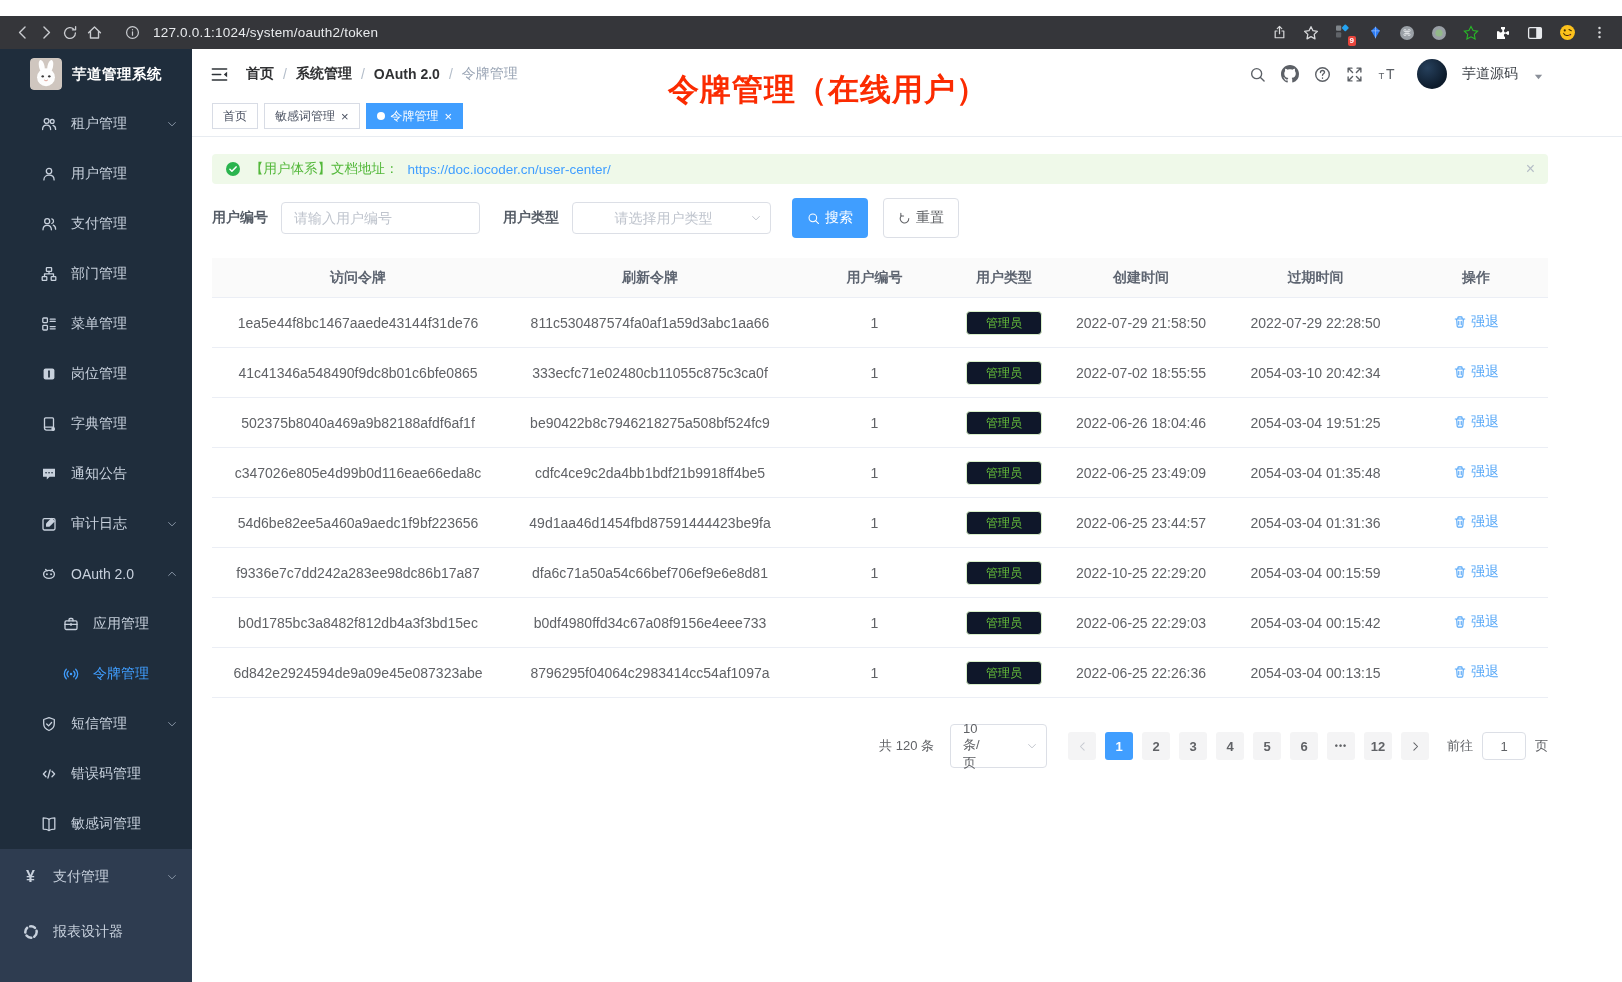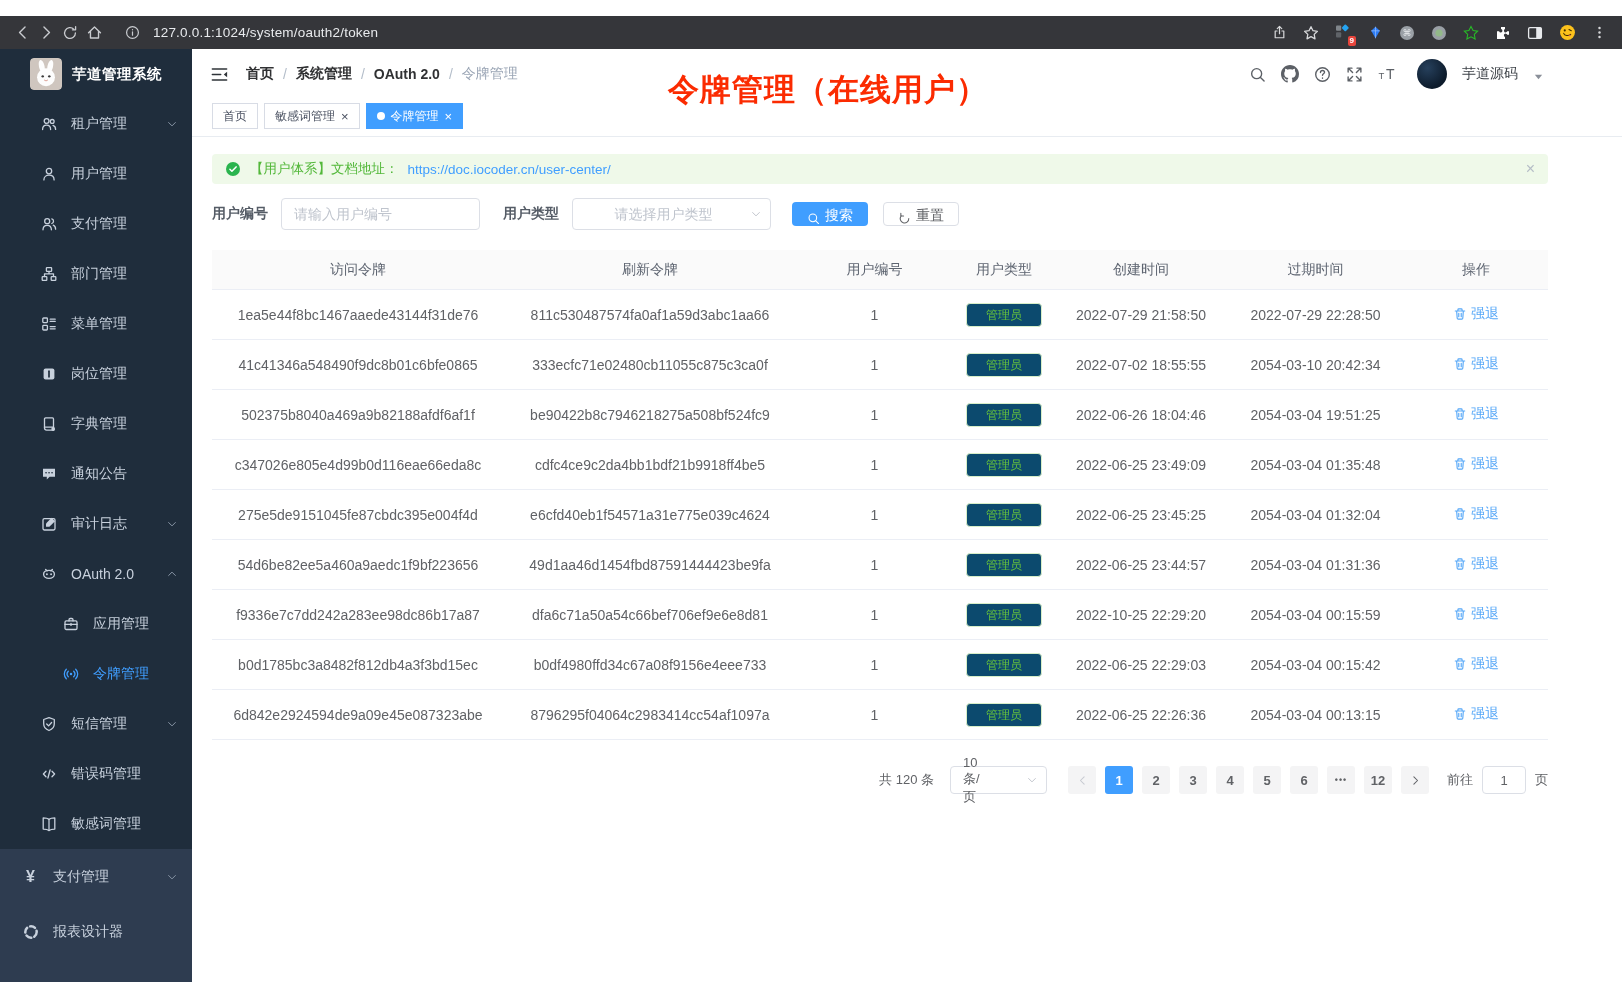"搜索" .btn { align-items: flex-end -> center; height: 24px -> 40px }
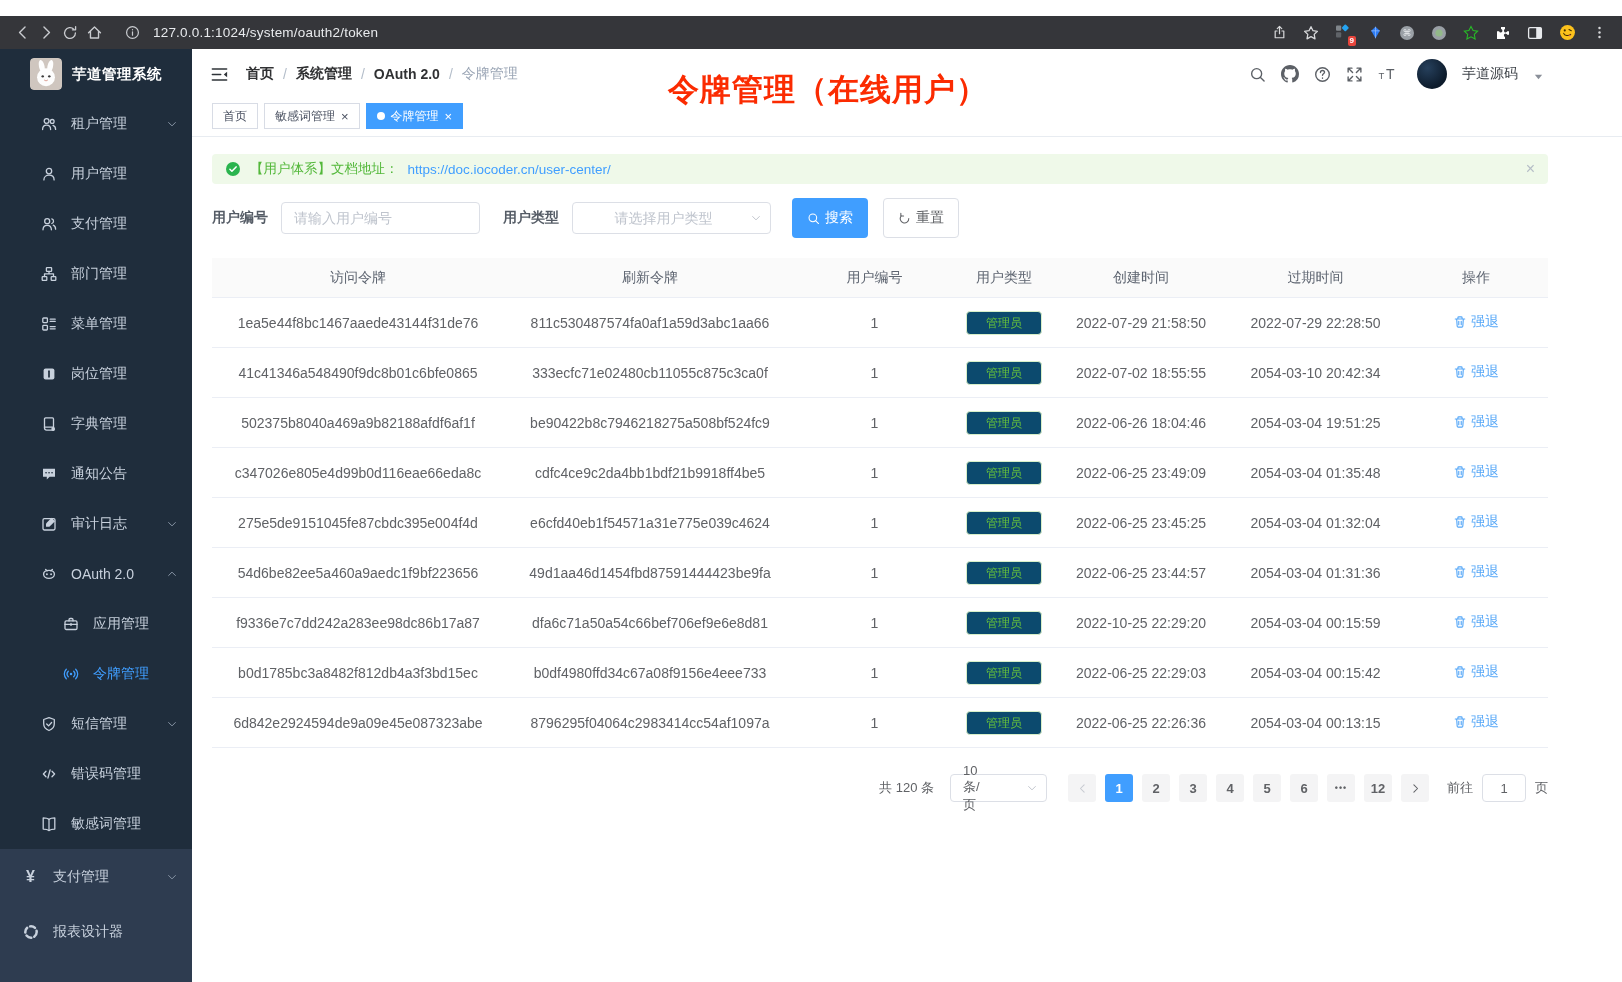"访问令牌" .grid th { font-weight: 400 -> 700 }
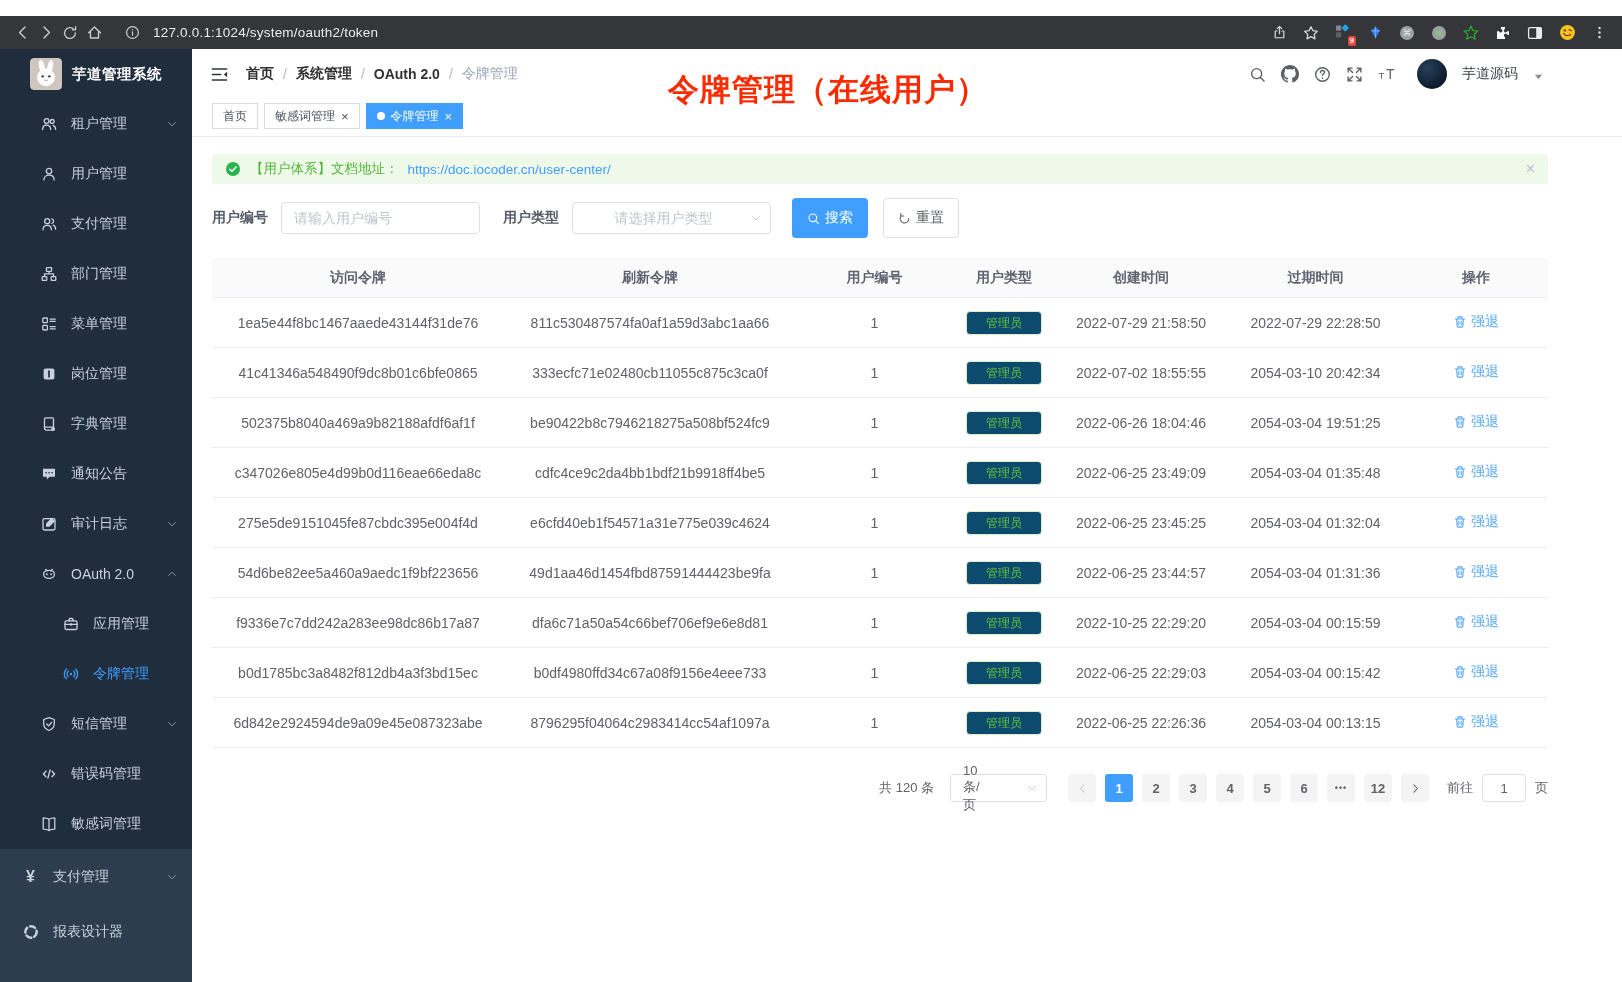"管理员" .badge { background: #0c4a6e -> #0f172a }
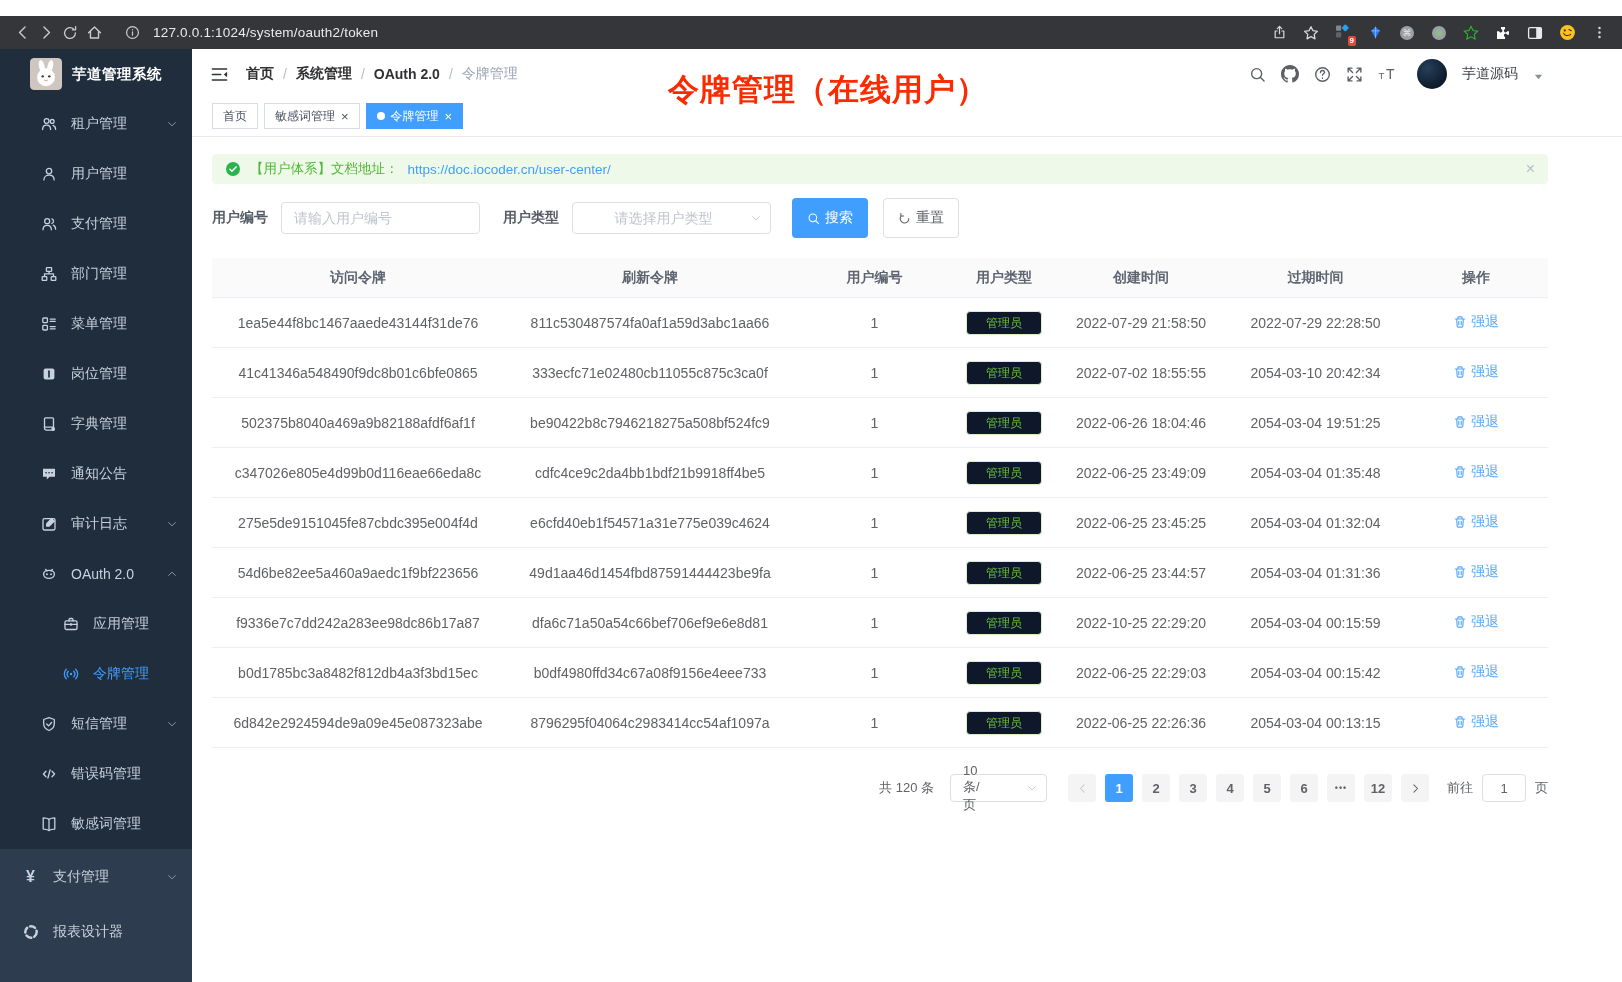"275e5de9151045fe87cbdc395e004f4d" tr { html: <tr> <td>275e5de9151045fe87cbdc395e004f4d</td> <td>e6cfd40eb1f54571a31e775e039c4624</td> <td>1</td> <td><span>管理员</span></td> <td>2022-06-25 23:45:25</td> <td>2054-03-04 01:32:04</td> <td><span><span> <svg> <path></path> </svg> </span>强退</span></td> </tr> -> none }
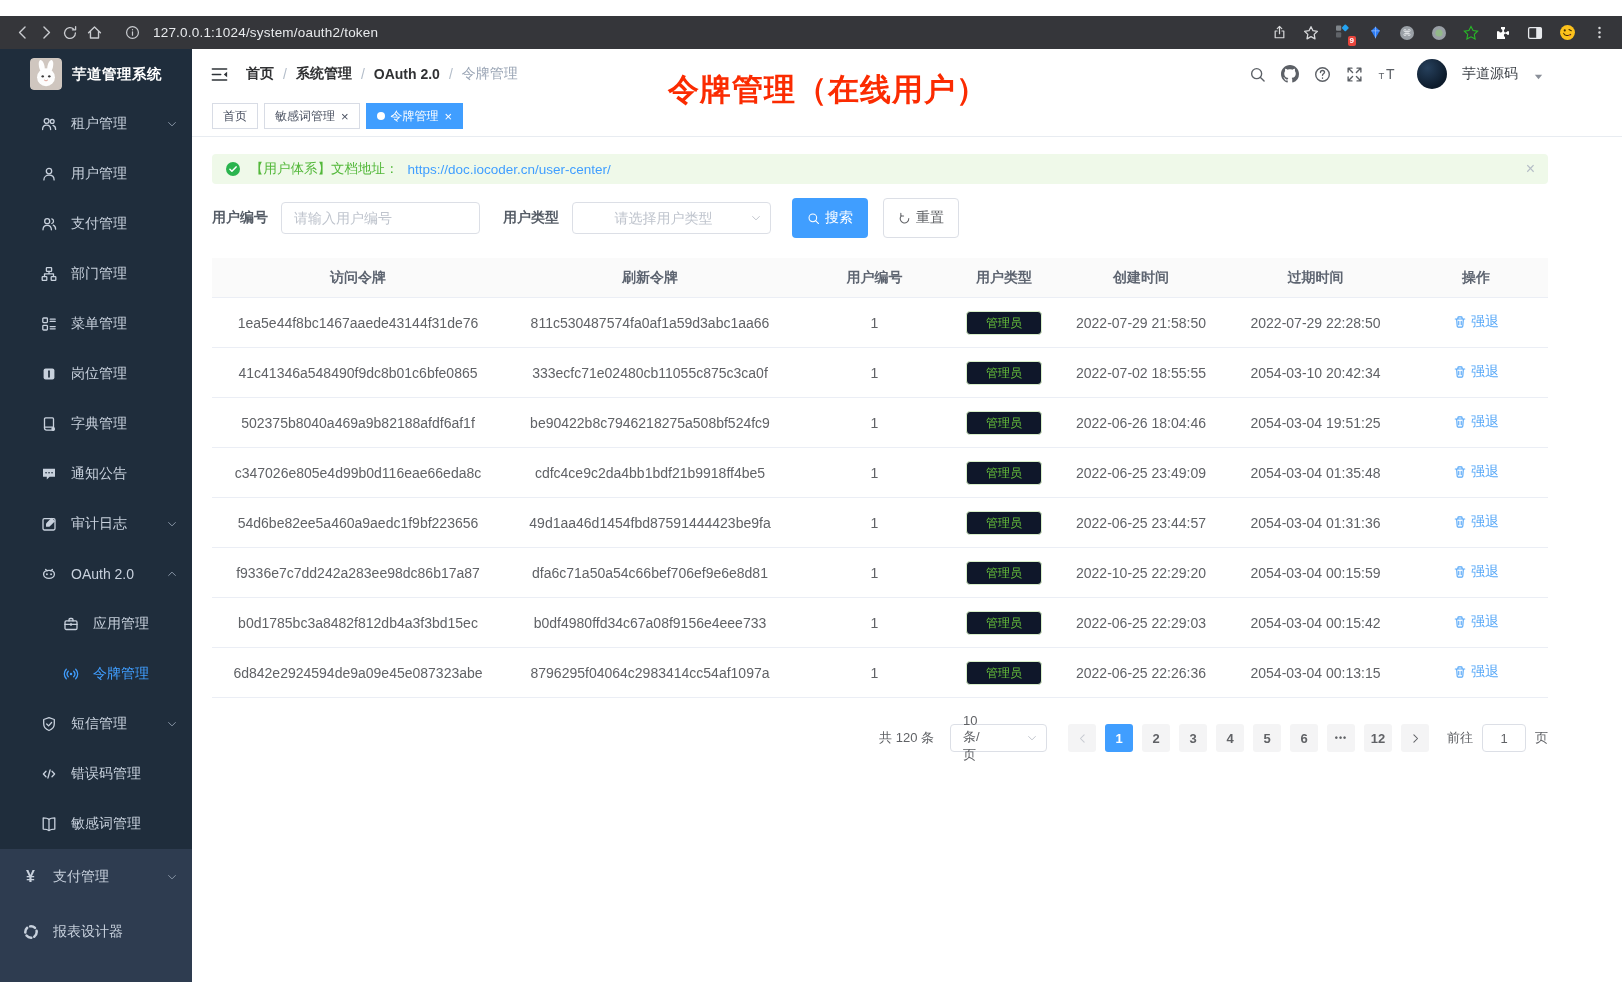"10条/页" .psize { height: 28px -> 44px }
